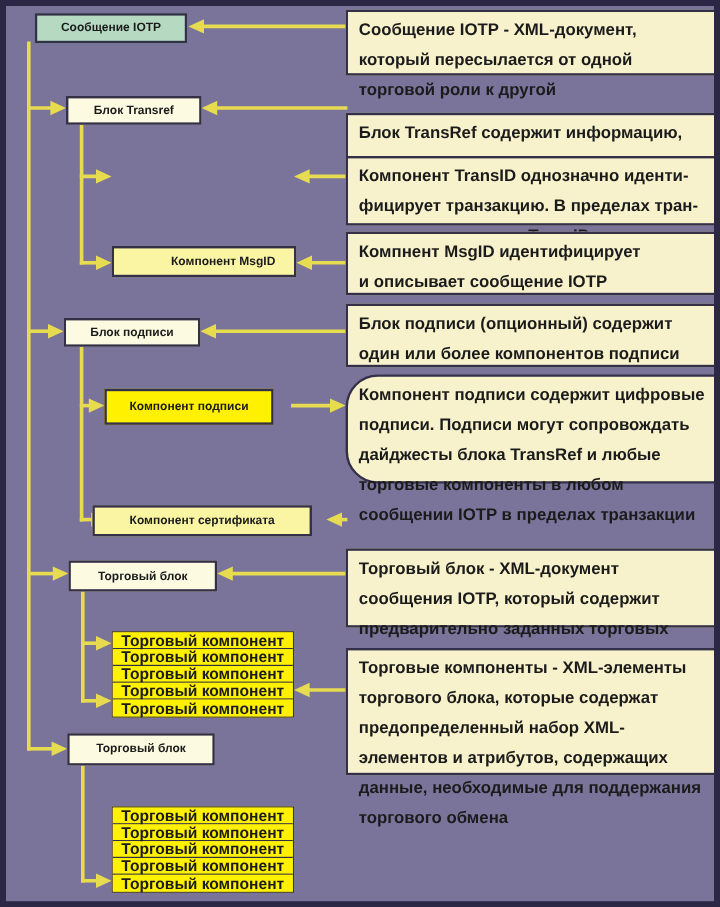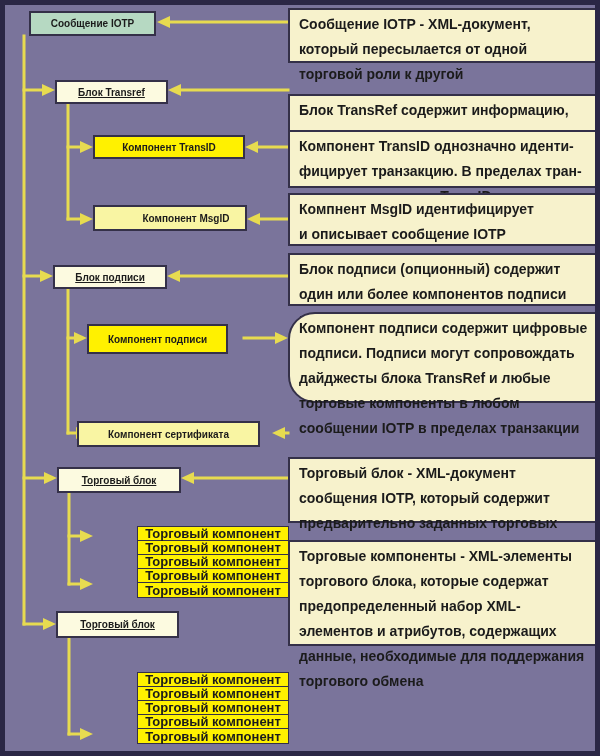"Блок Transref" .cream { text-decoration: underline -> none }
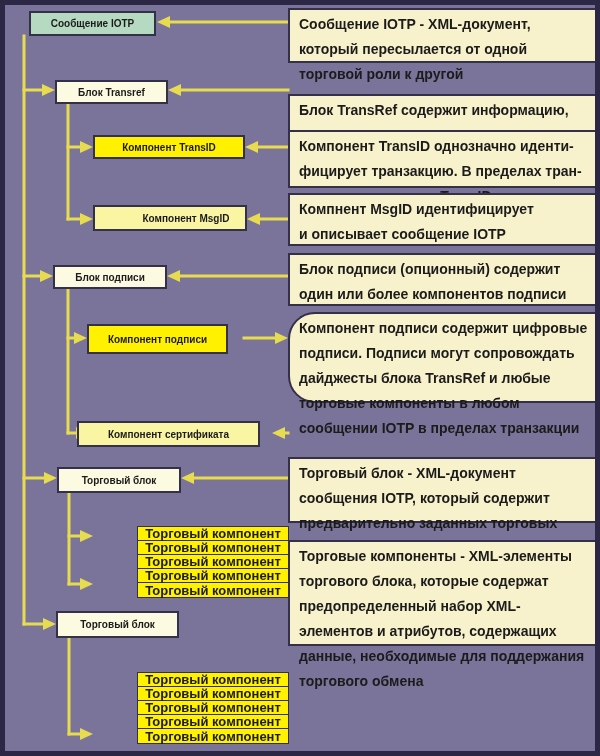"Компонент TransID" div.node { html: <div>Компонент TransID</div> -> none }
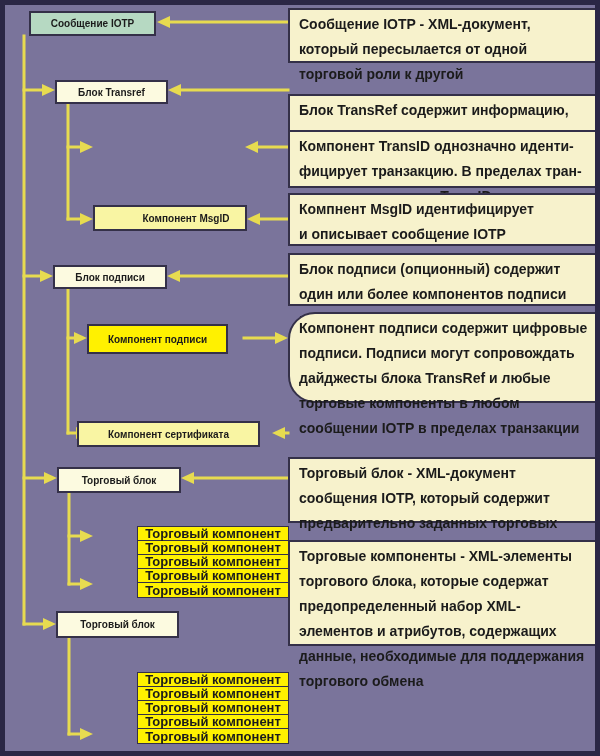"Торговый компонент" .stack { margin-left: 44px -> none }
